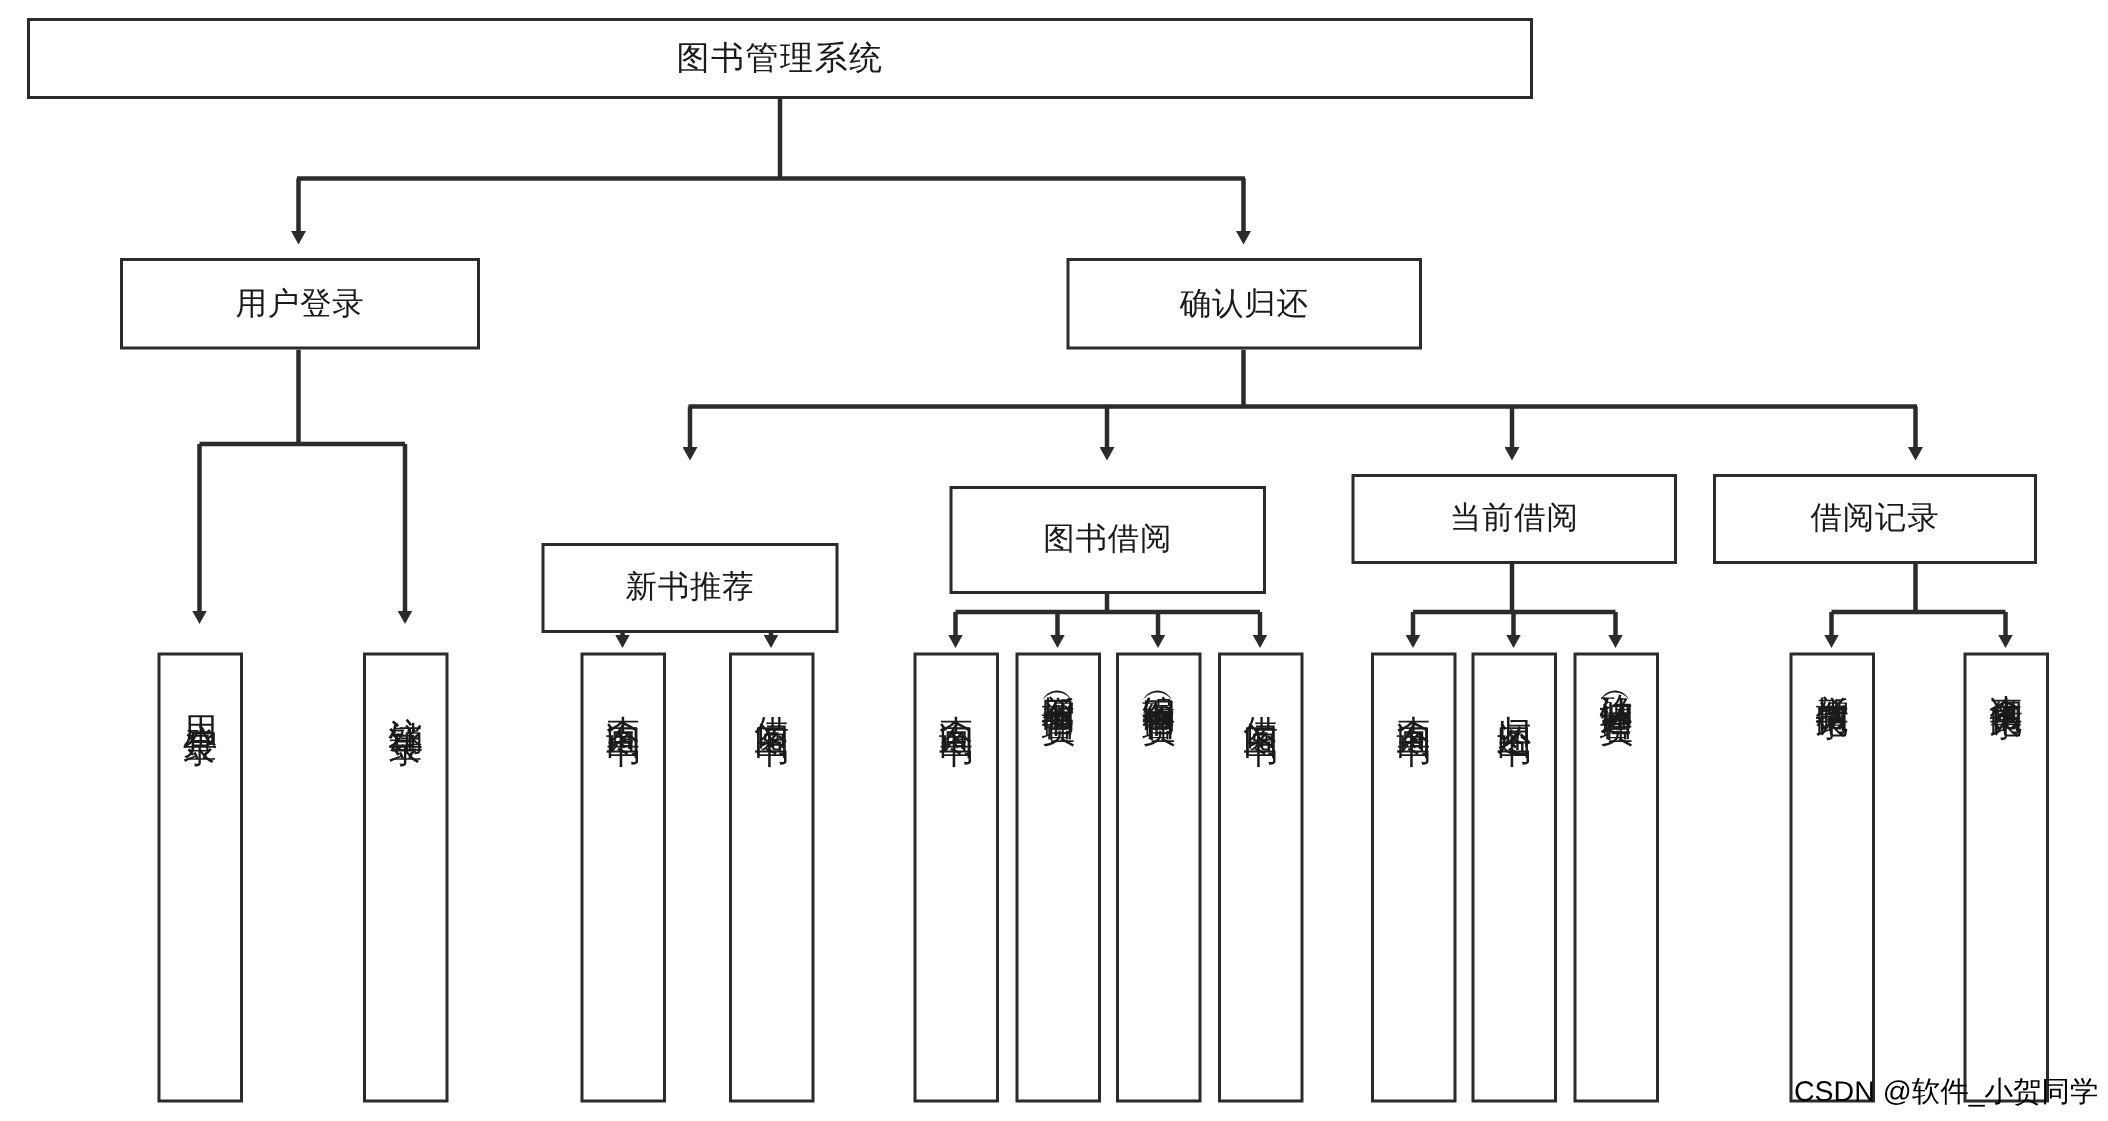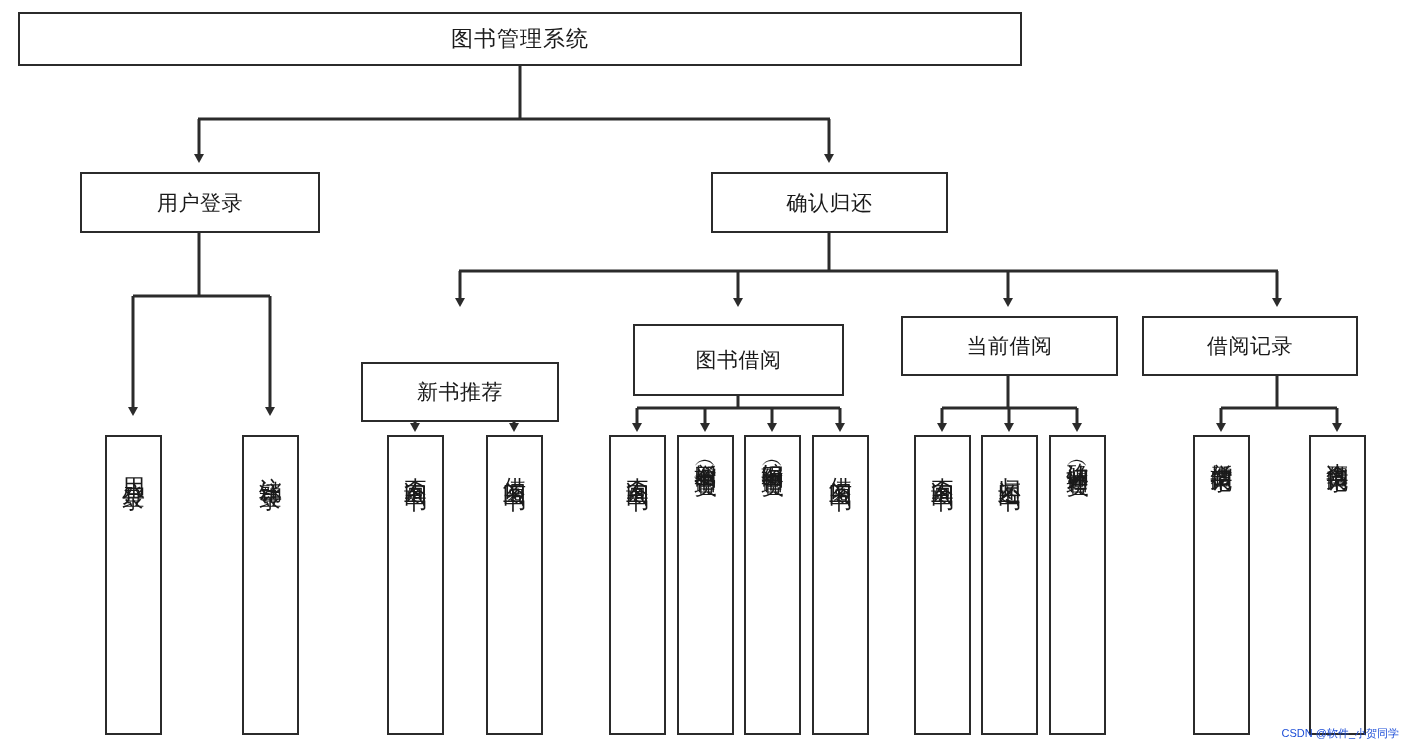"CSDN @软件_小贺同学" #watermark { color: #1d4ed8 -> #000000; font-size: 11px -> 19px }
